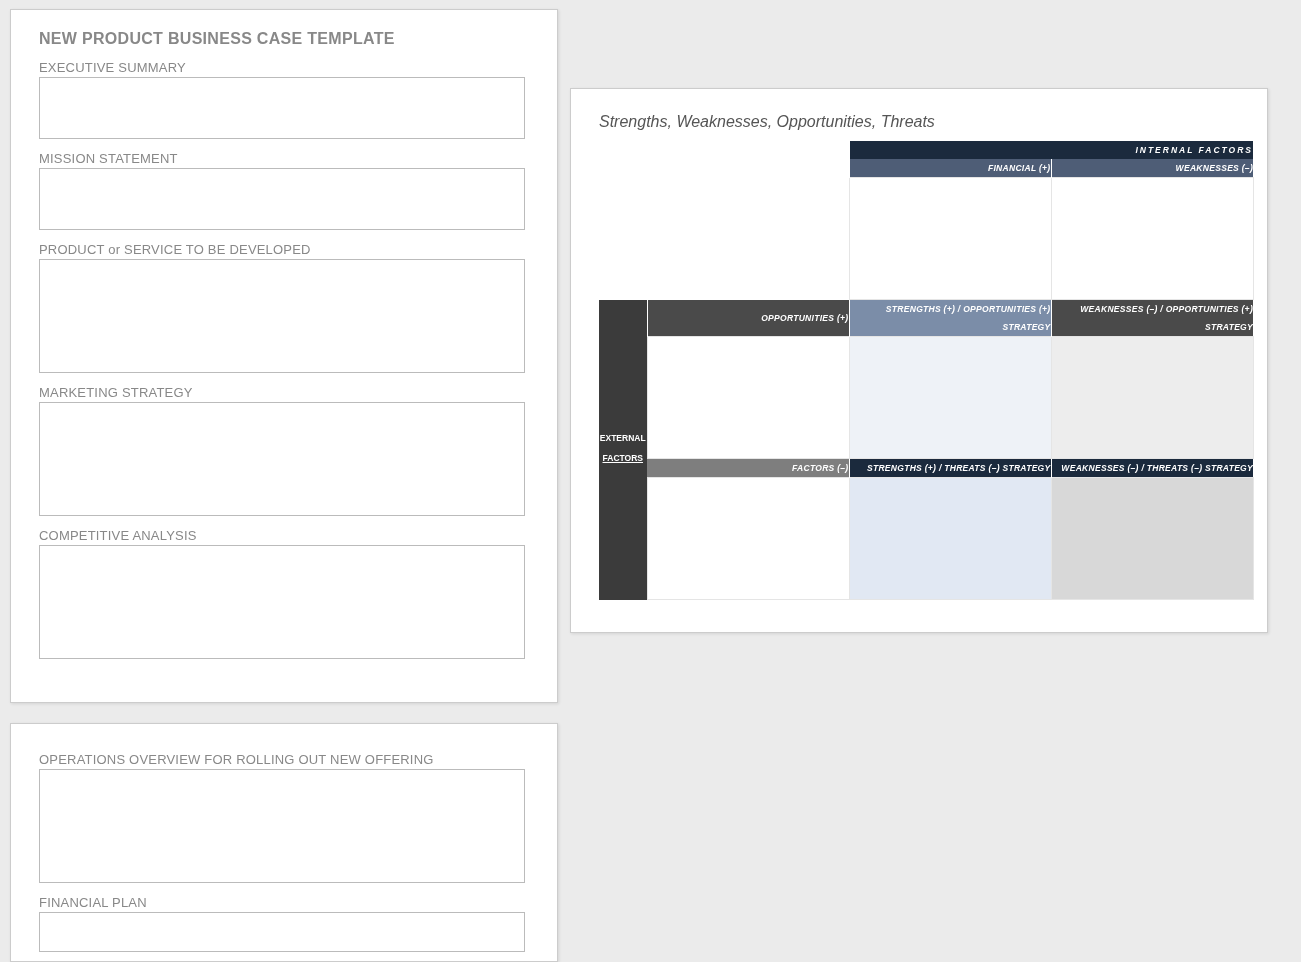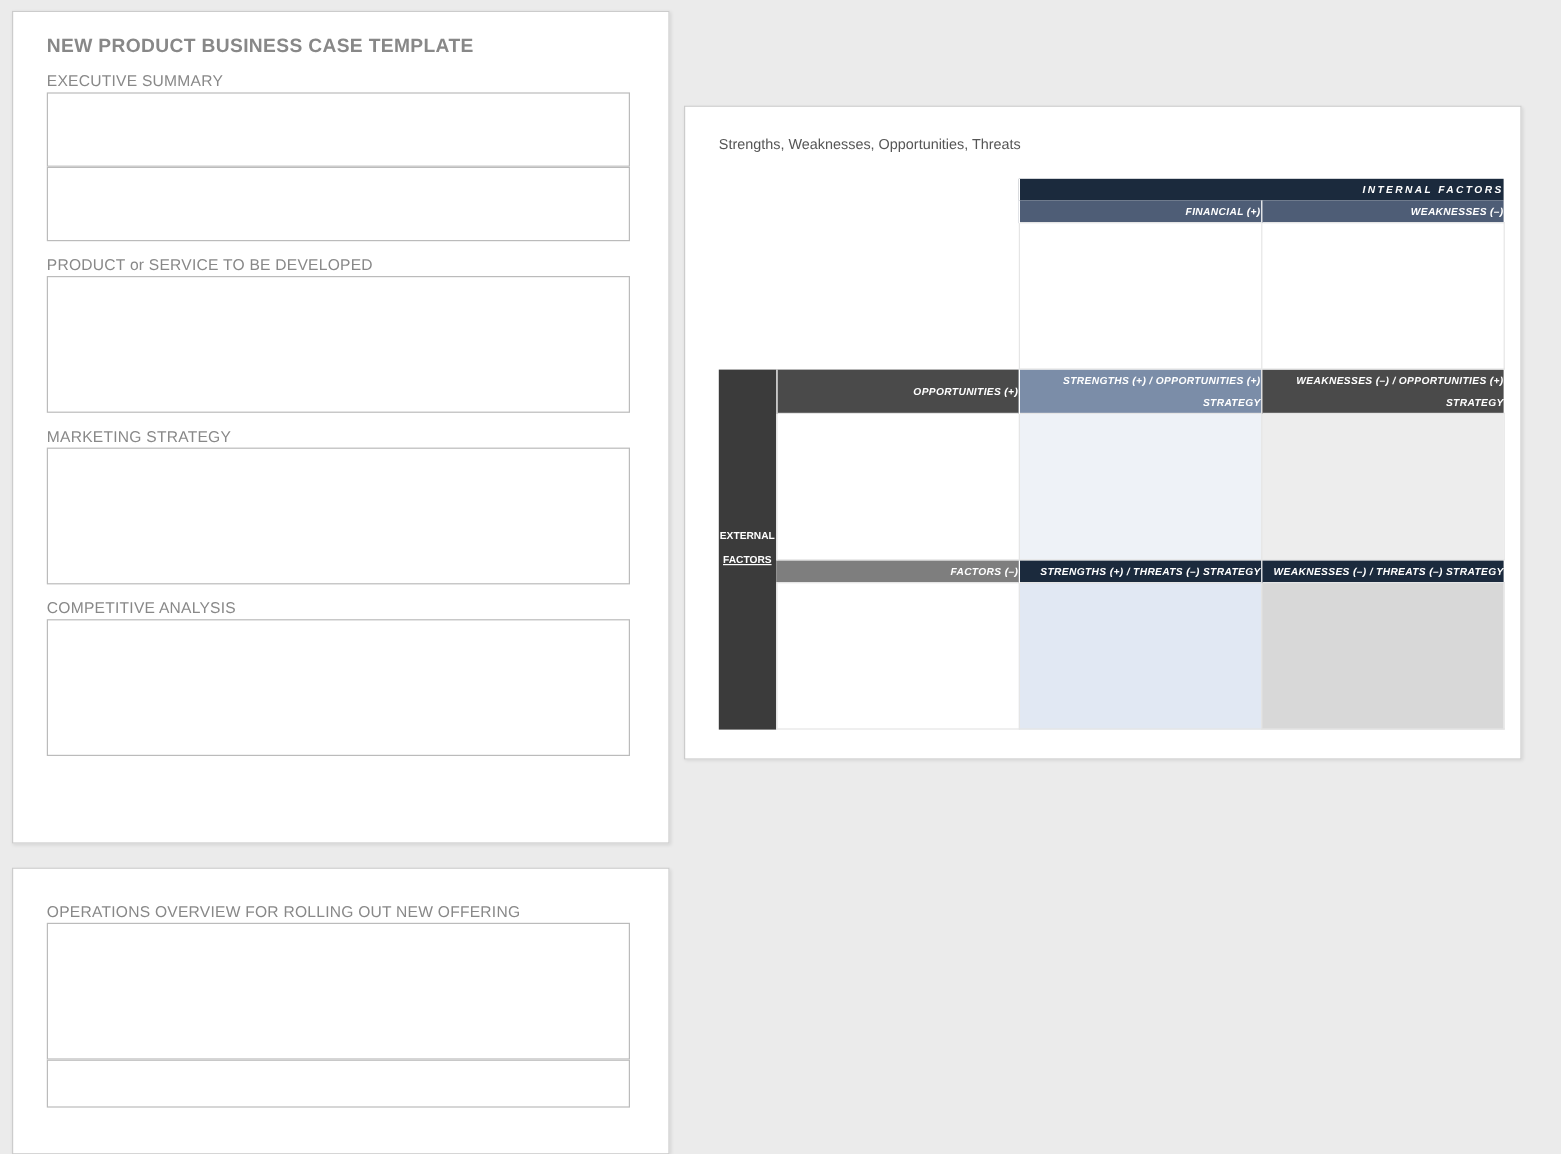"Strengths, Weaknesses, Opportunities," .swot-sub { font-size: 12px -> 16px; font-style: none -> italic; margin-bottom: 22px -> 10px }
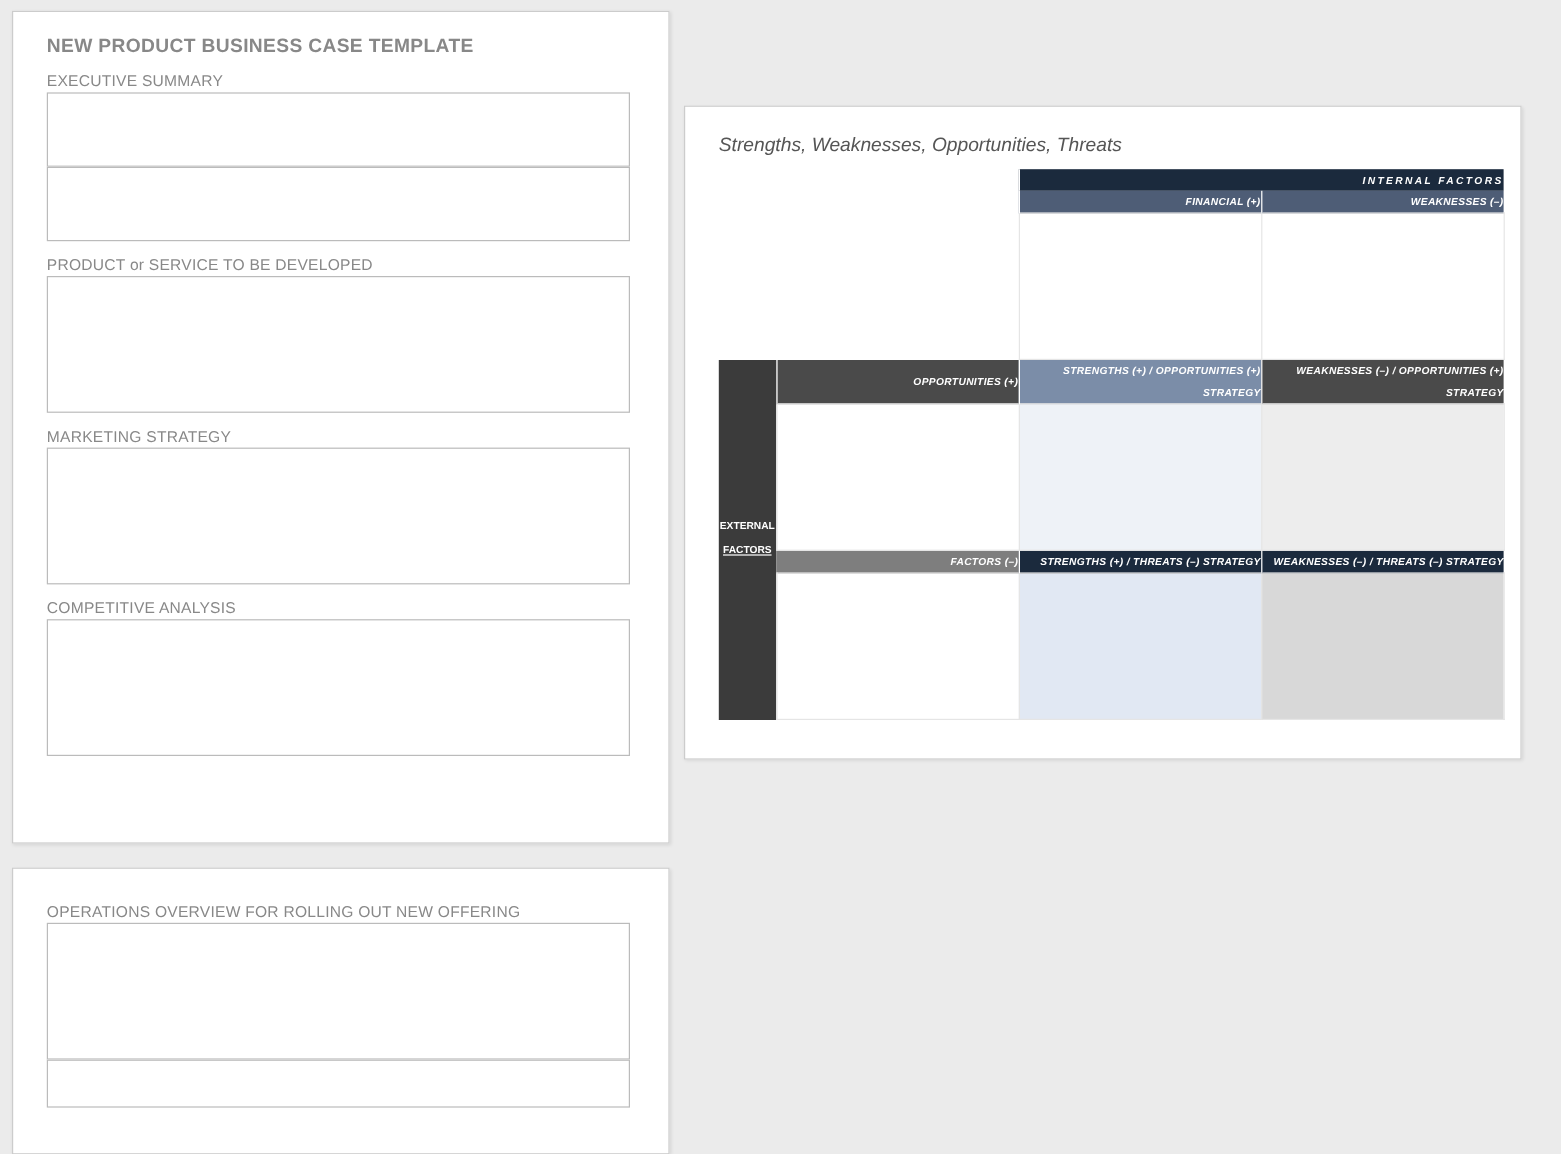"MISSION STATEMENT" div.label { html: none -> <div>MISSION STATEMENT</div> }
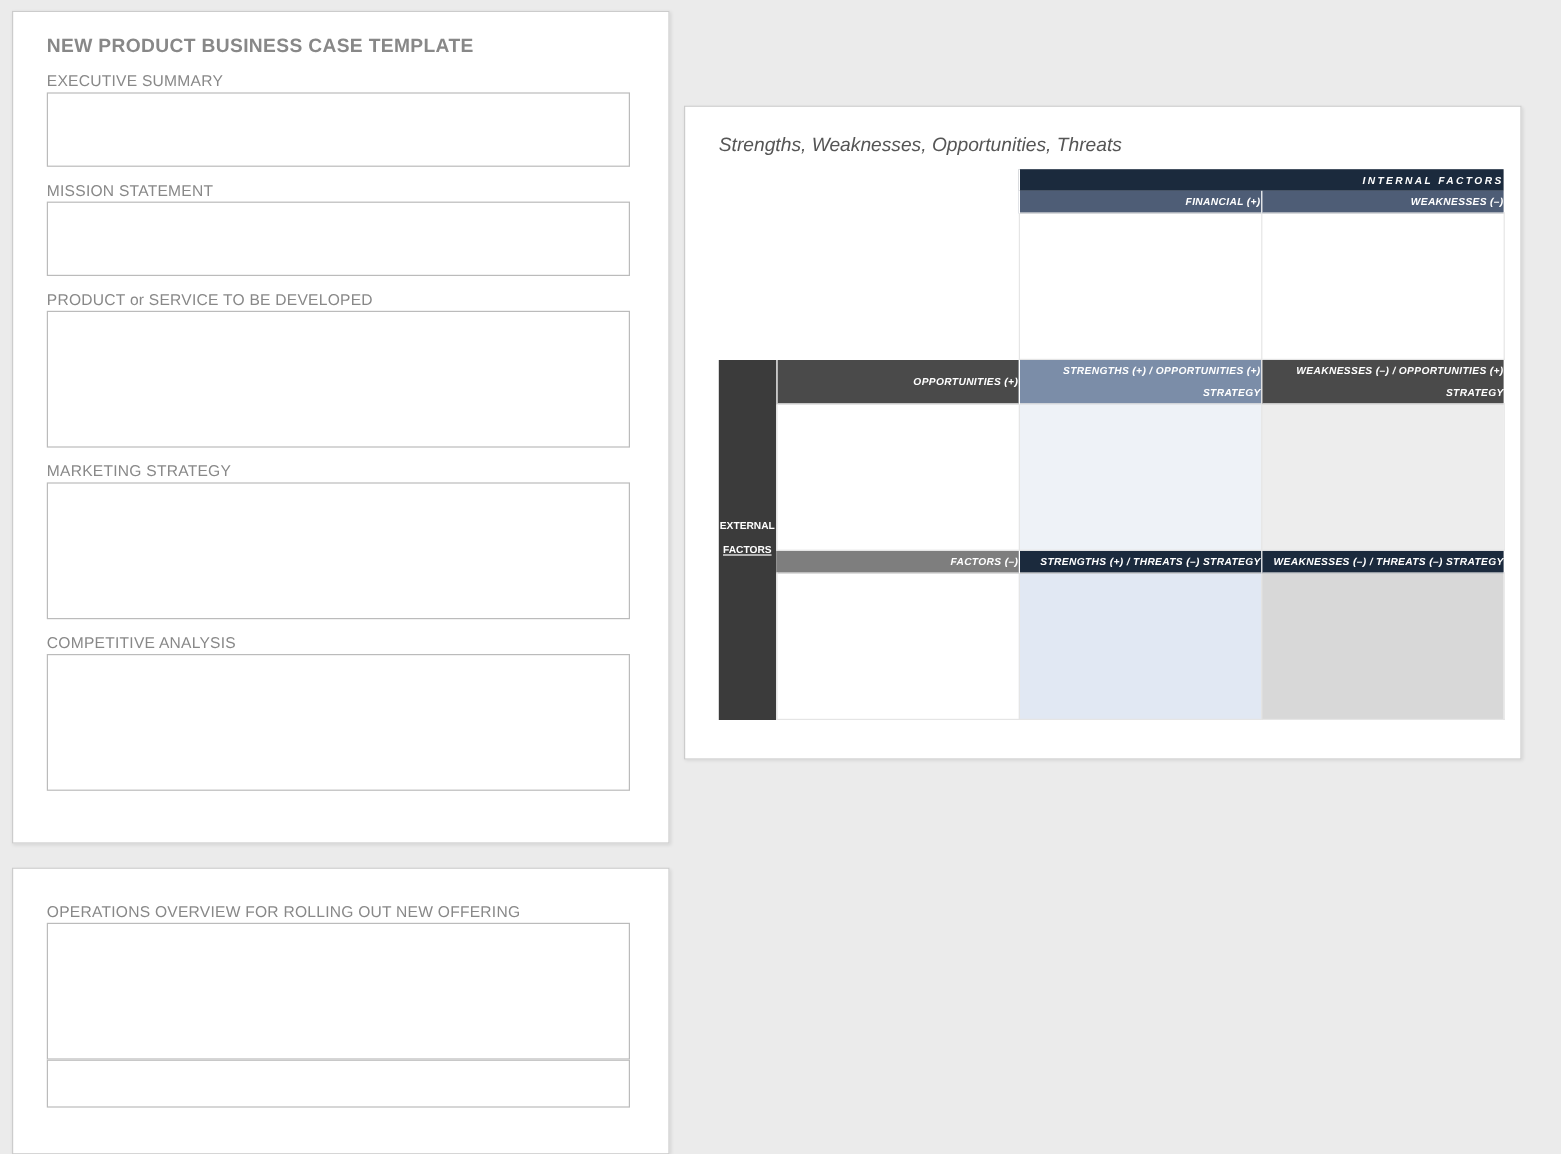"FINANCIAL PLAN" div.label { html: none -> <div>FINANCIAL PLAN</div> }
